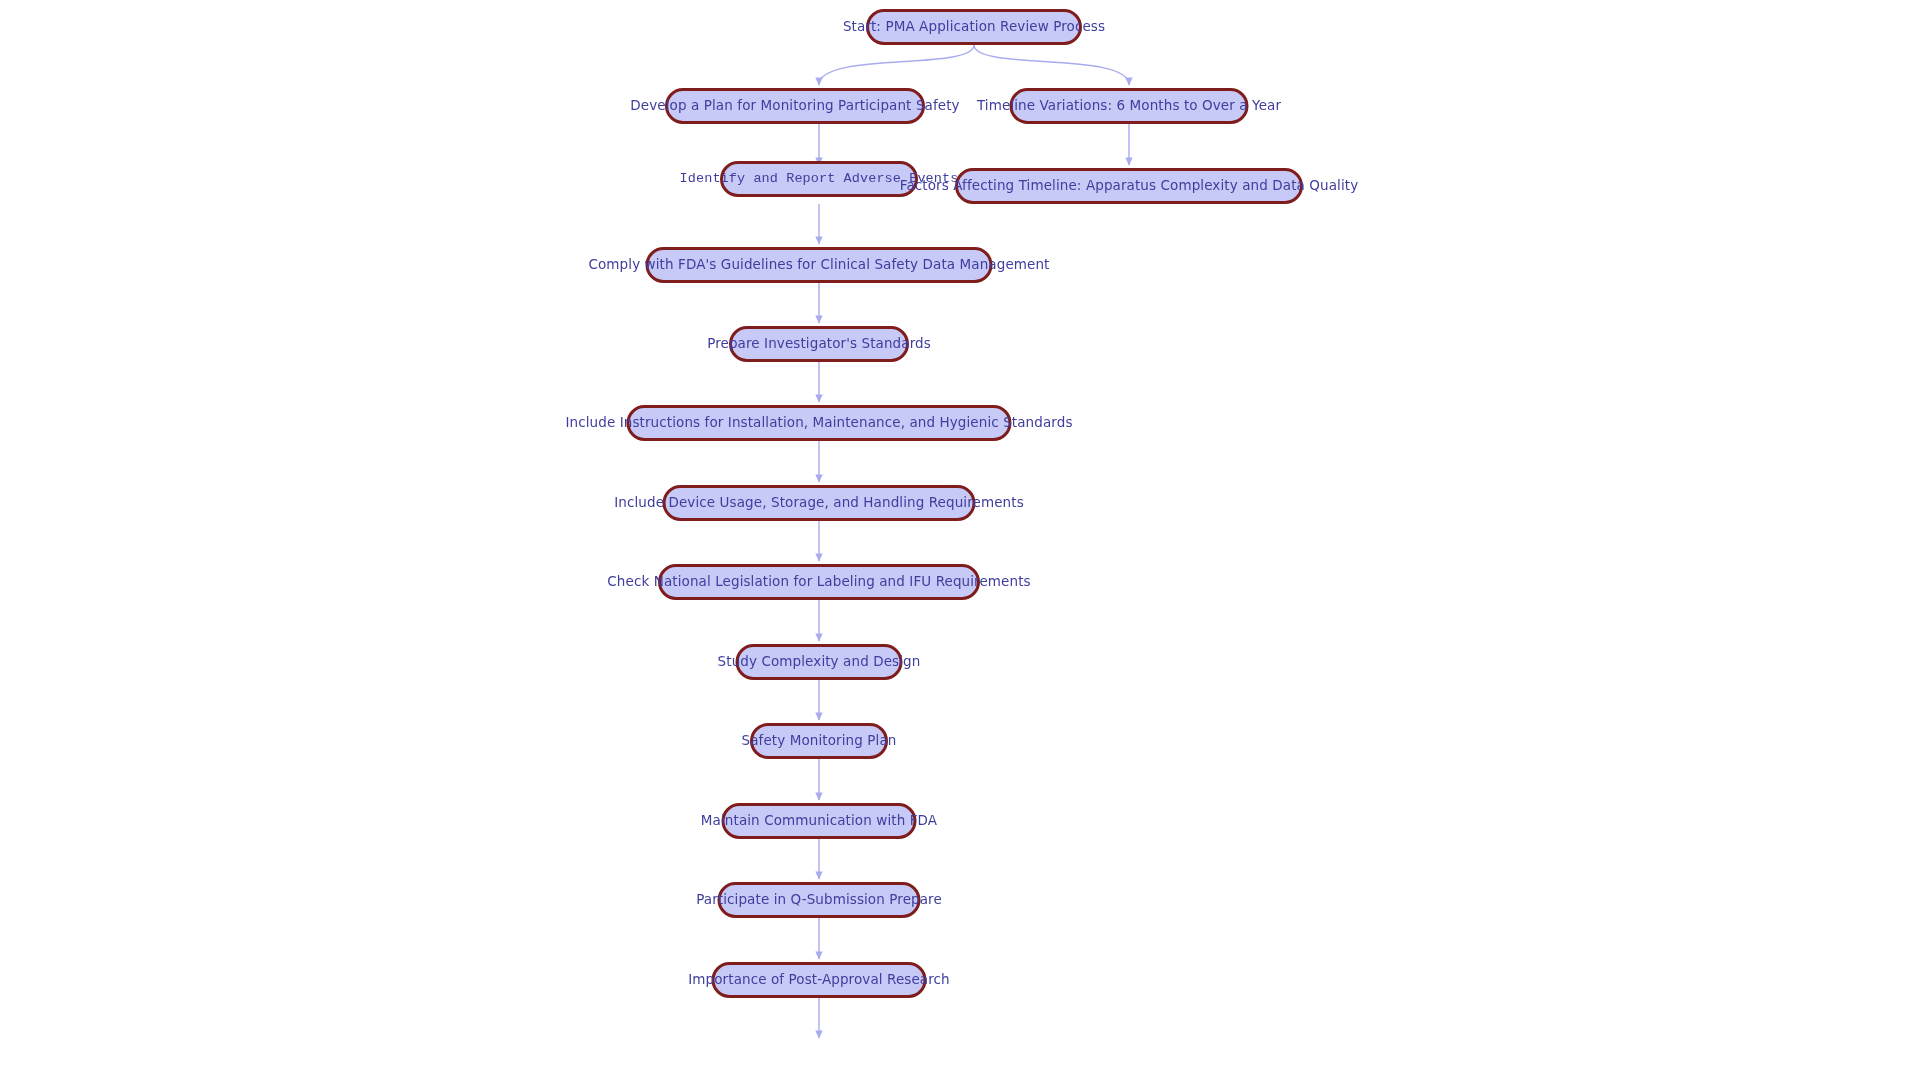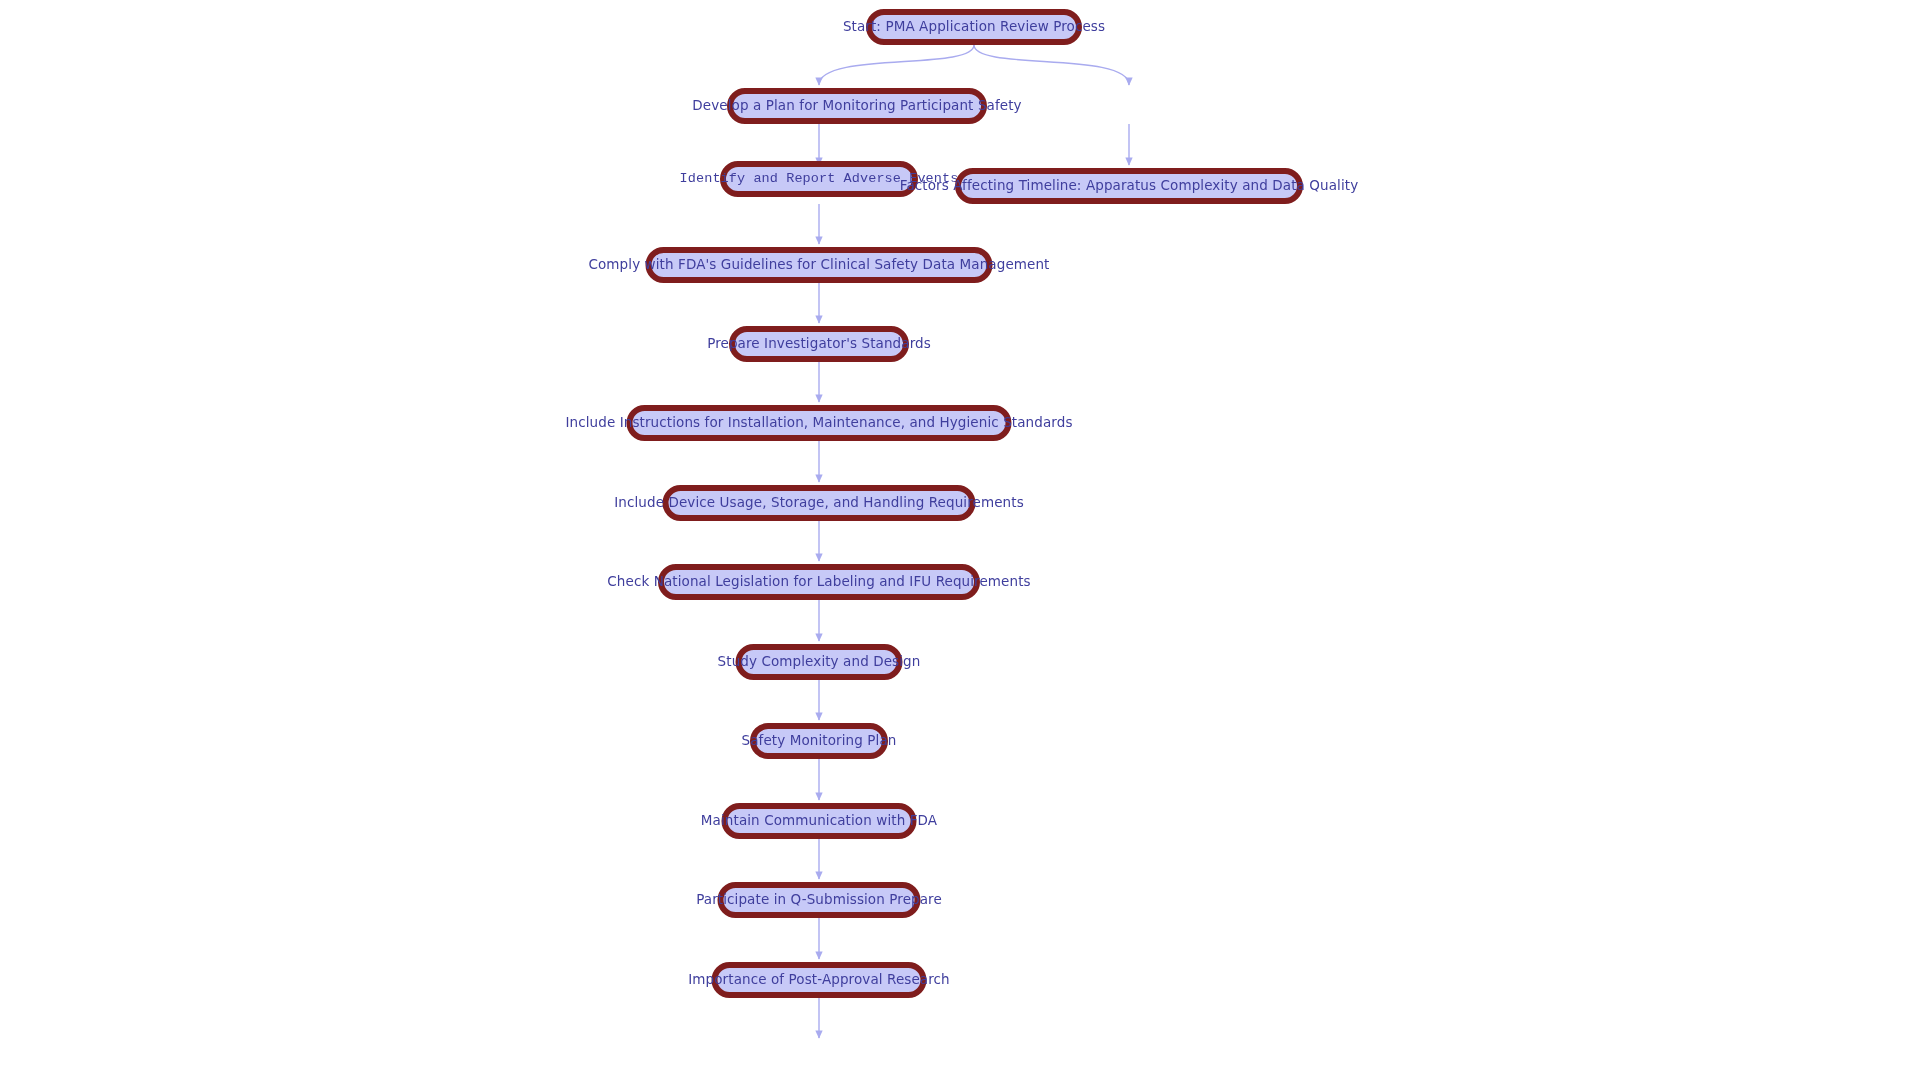"Start: PMA Application Review Process" .node { border: 6px solid #7f1d1d -> 3px solid #7f1d1d }
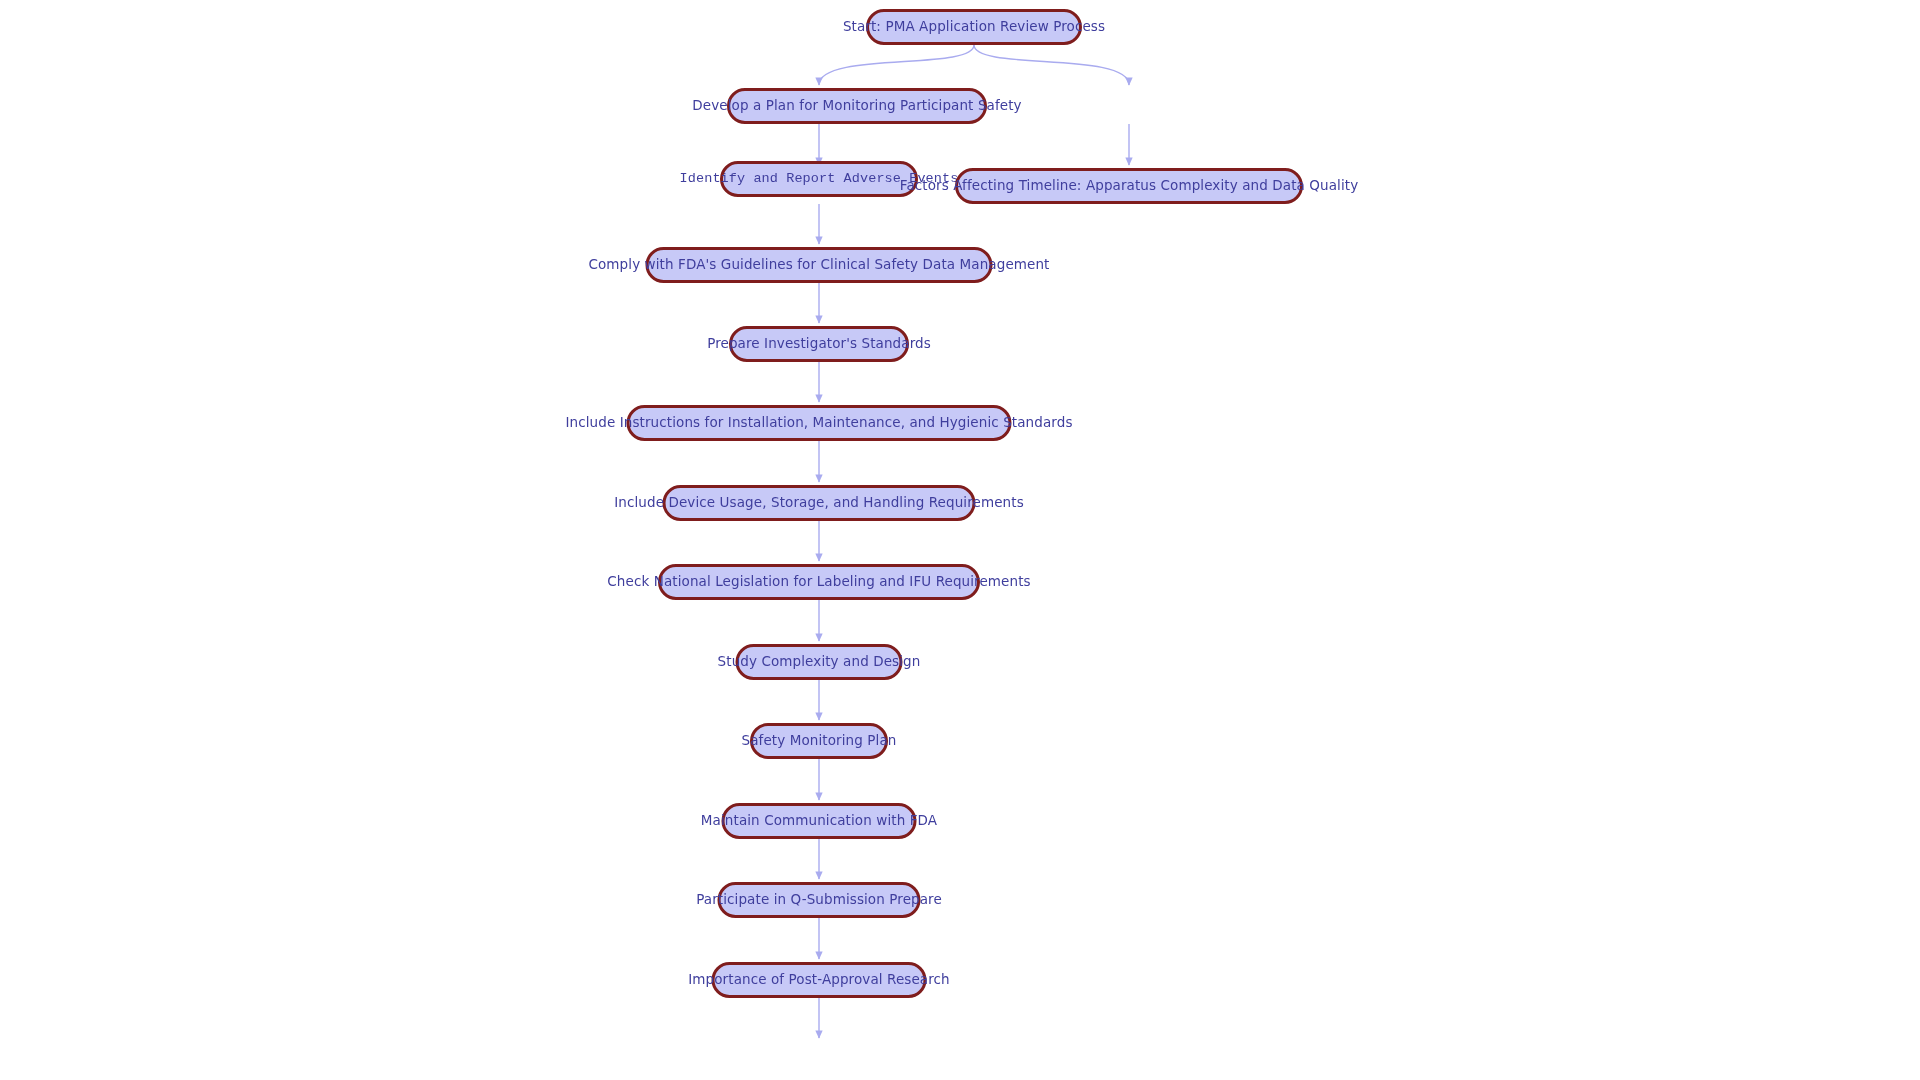"Develop a Plan for Monitoring" div.node { left: 857px -> 795px }
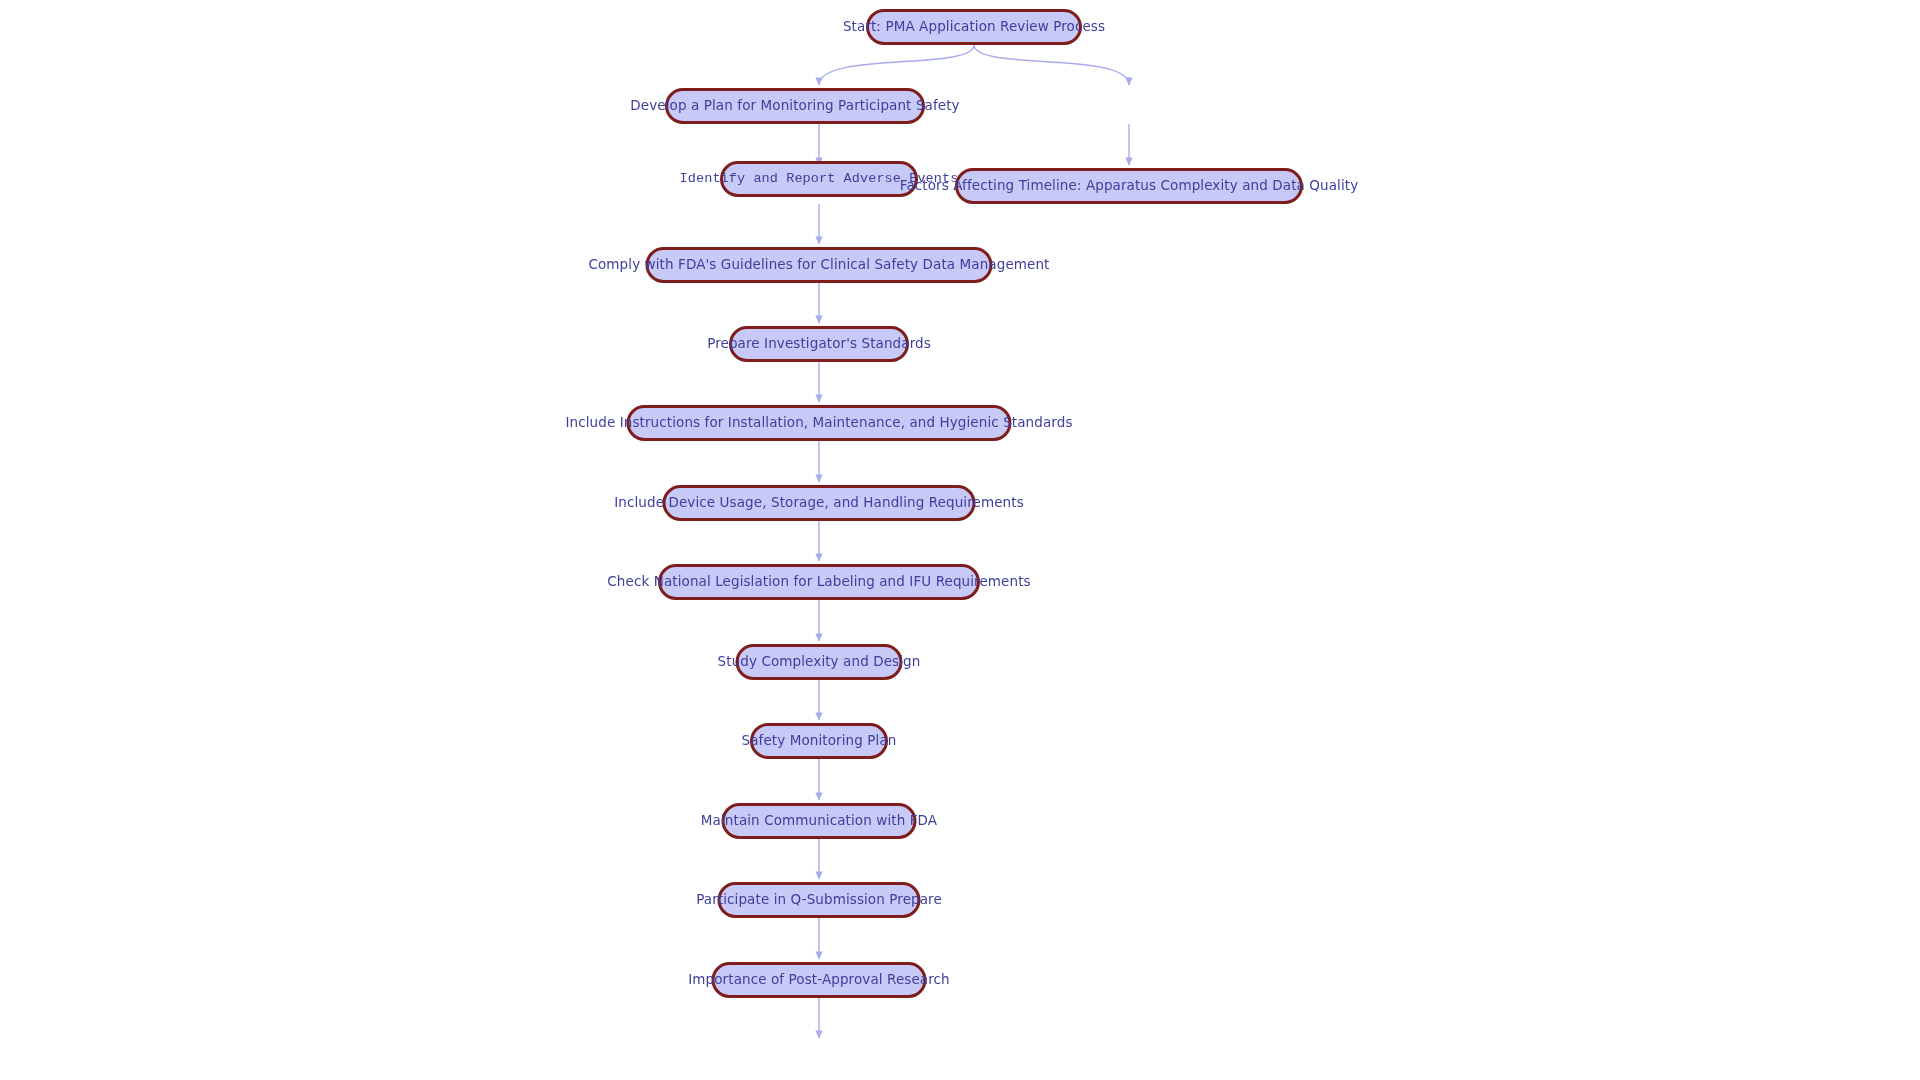"Timeline Variations: 6 Months to" div.node { html: none -> <div> <span>Timeline Variations: 6 Months to Over a Year</span> </div> }
